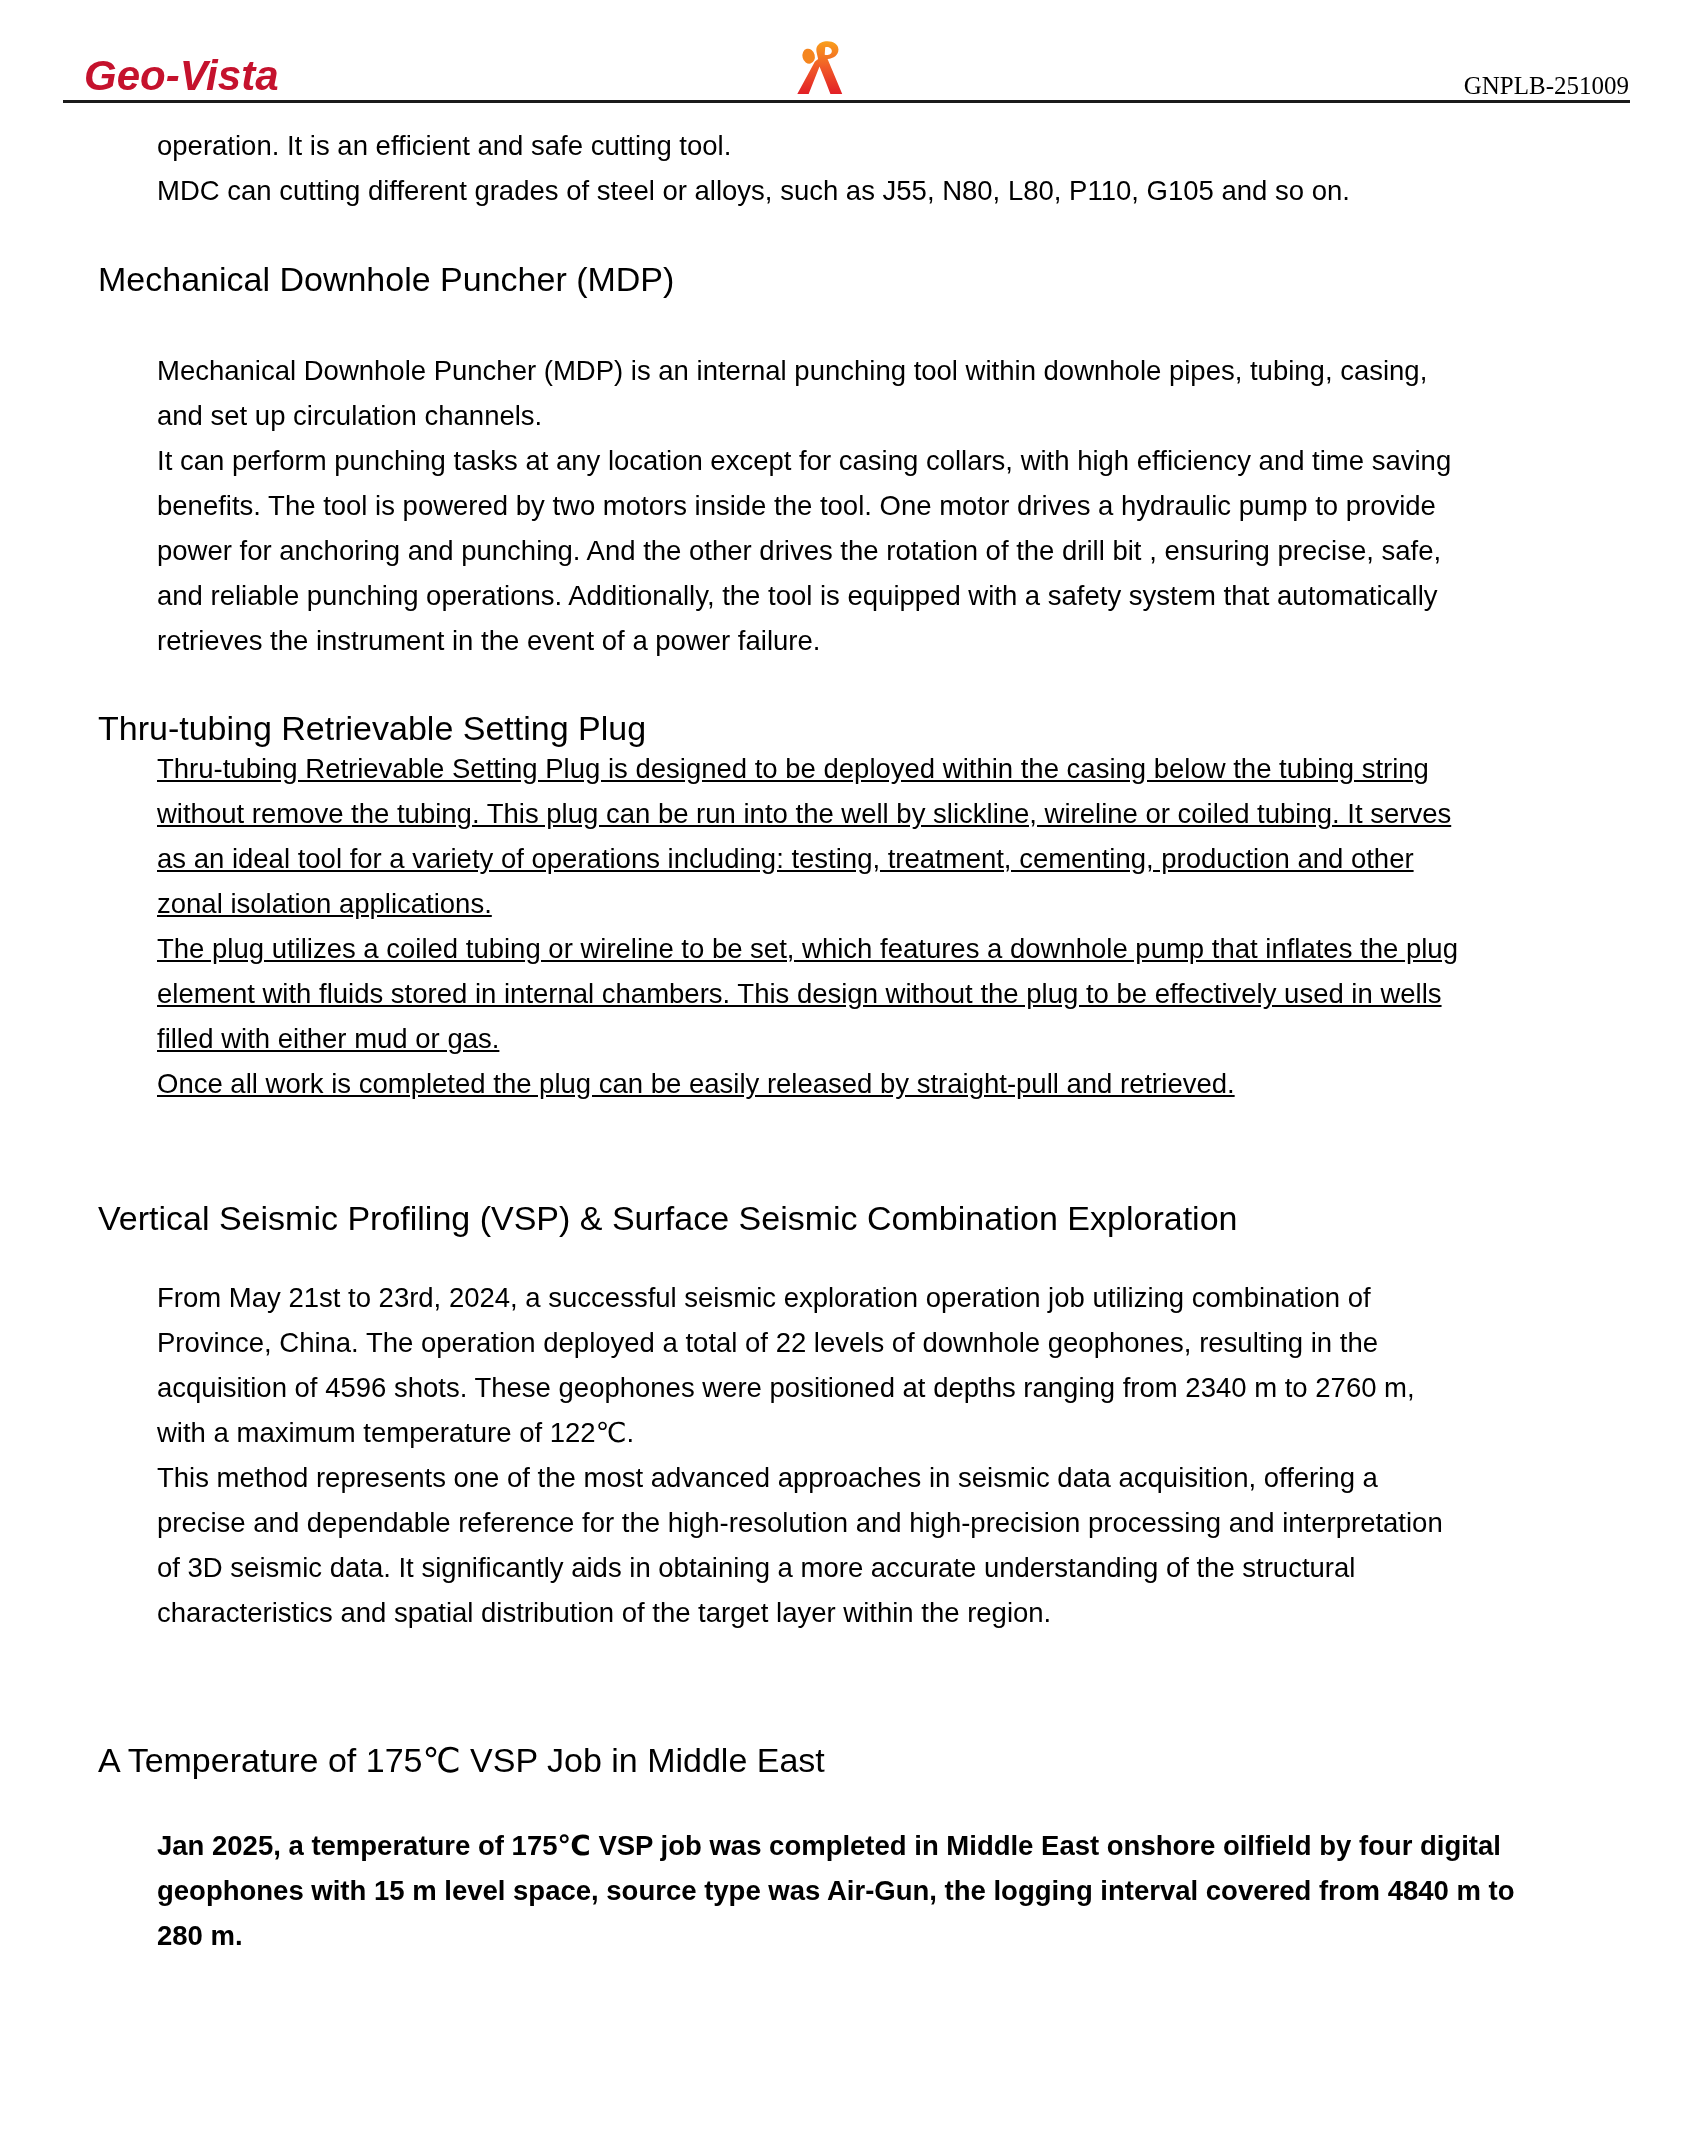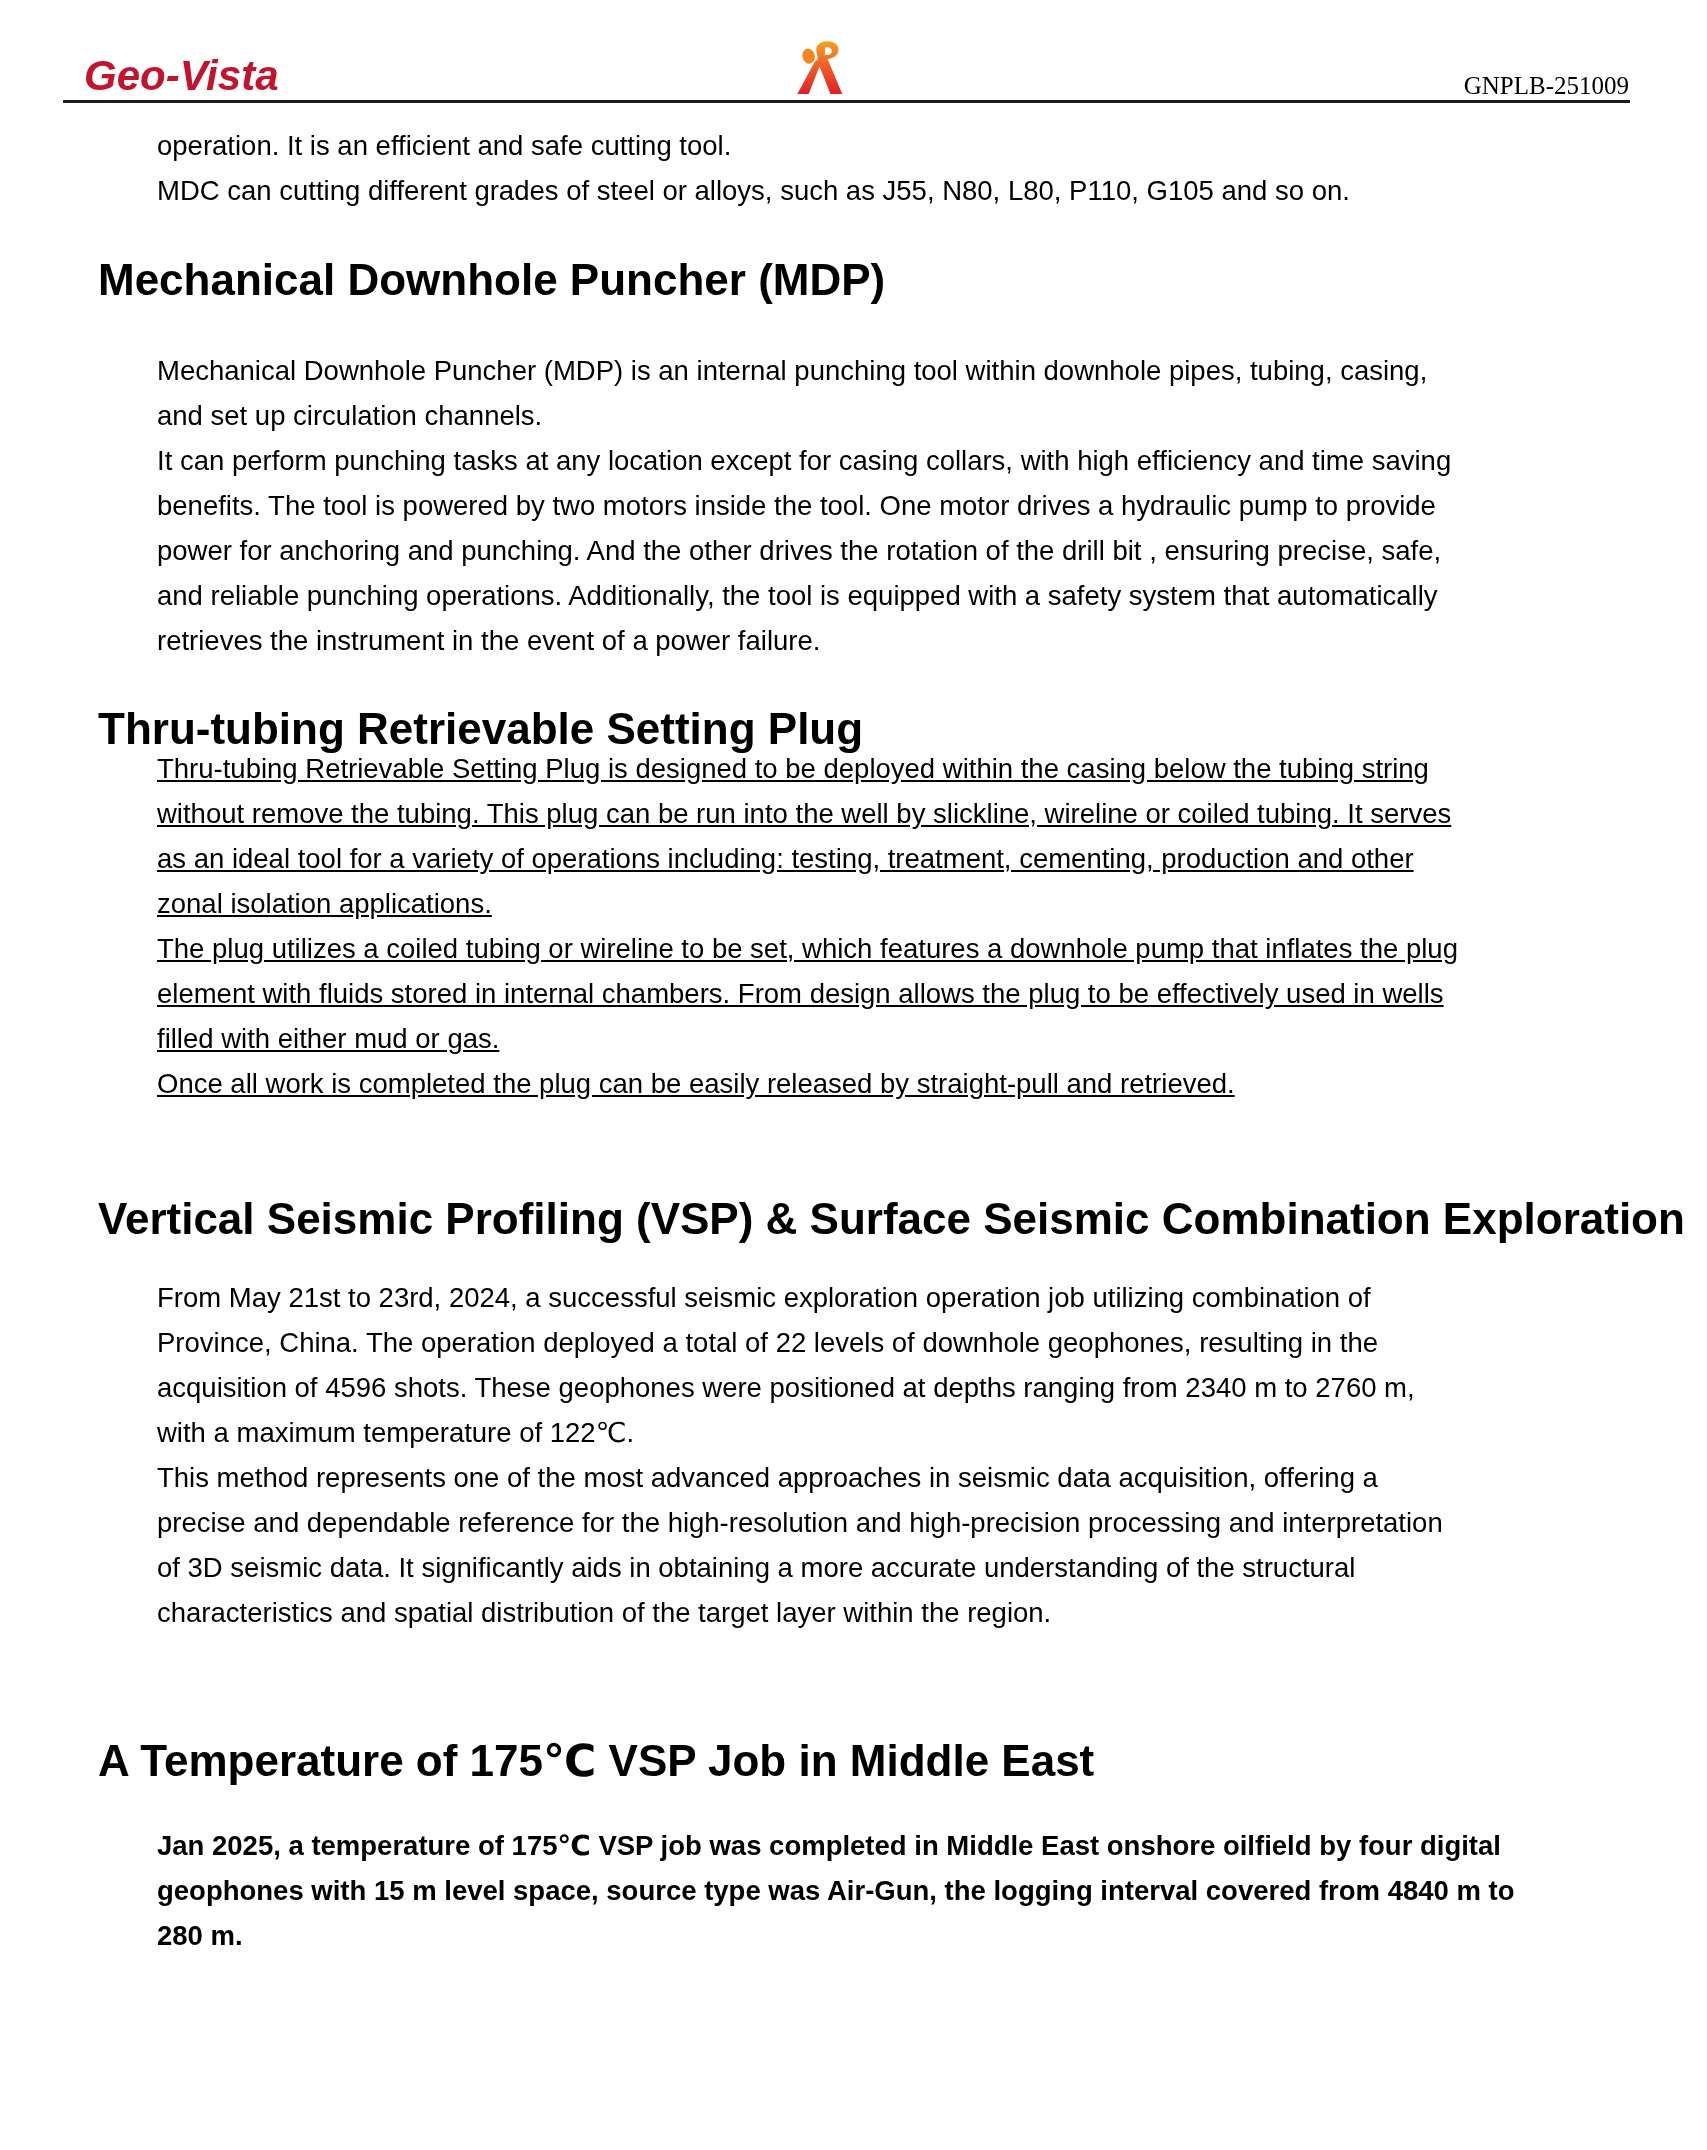"Mechanical Downhole Puncher (MDP)" .heading { font-size: 44px -> 34px; font-weight: bold -> normal }
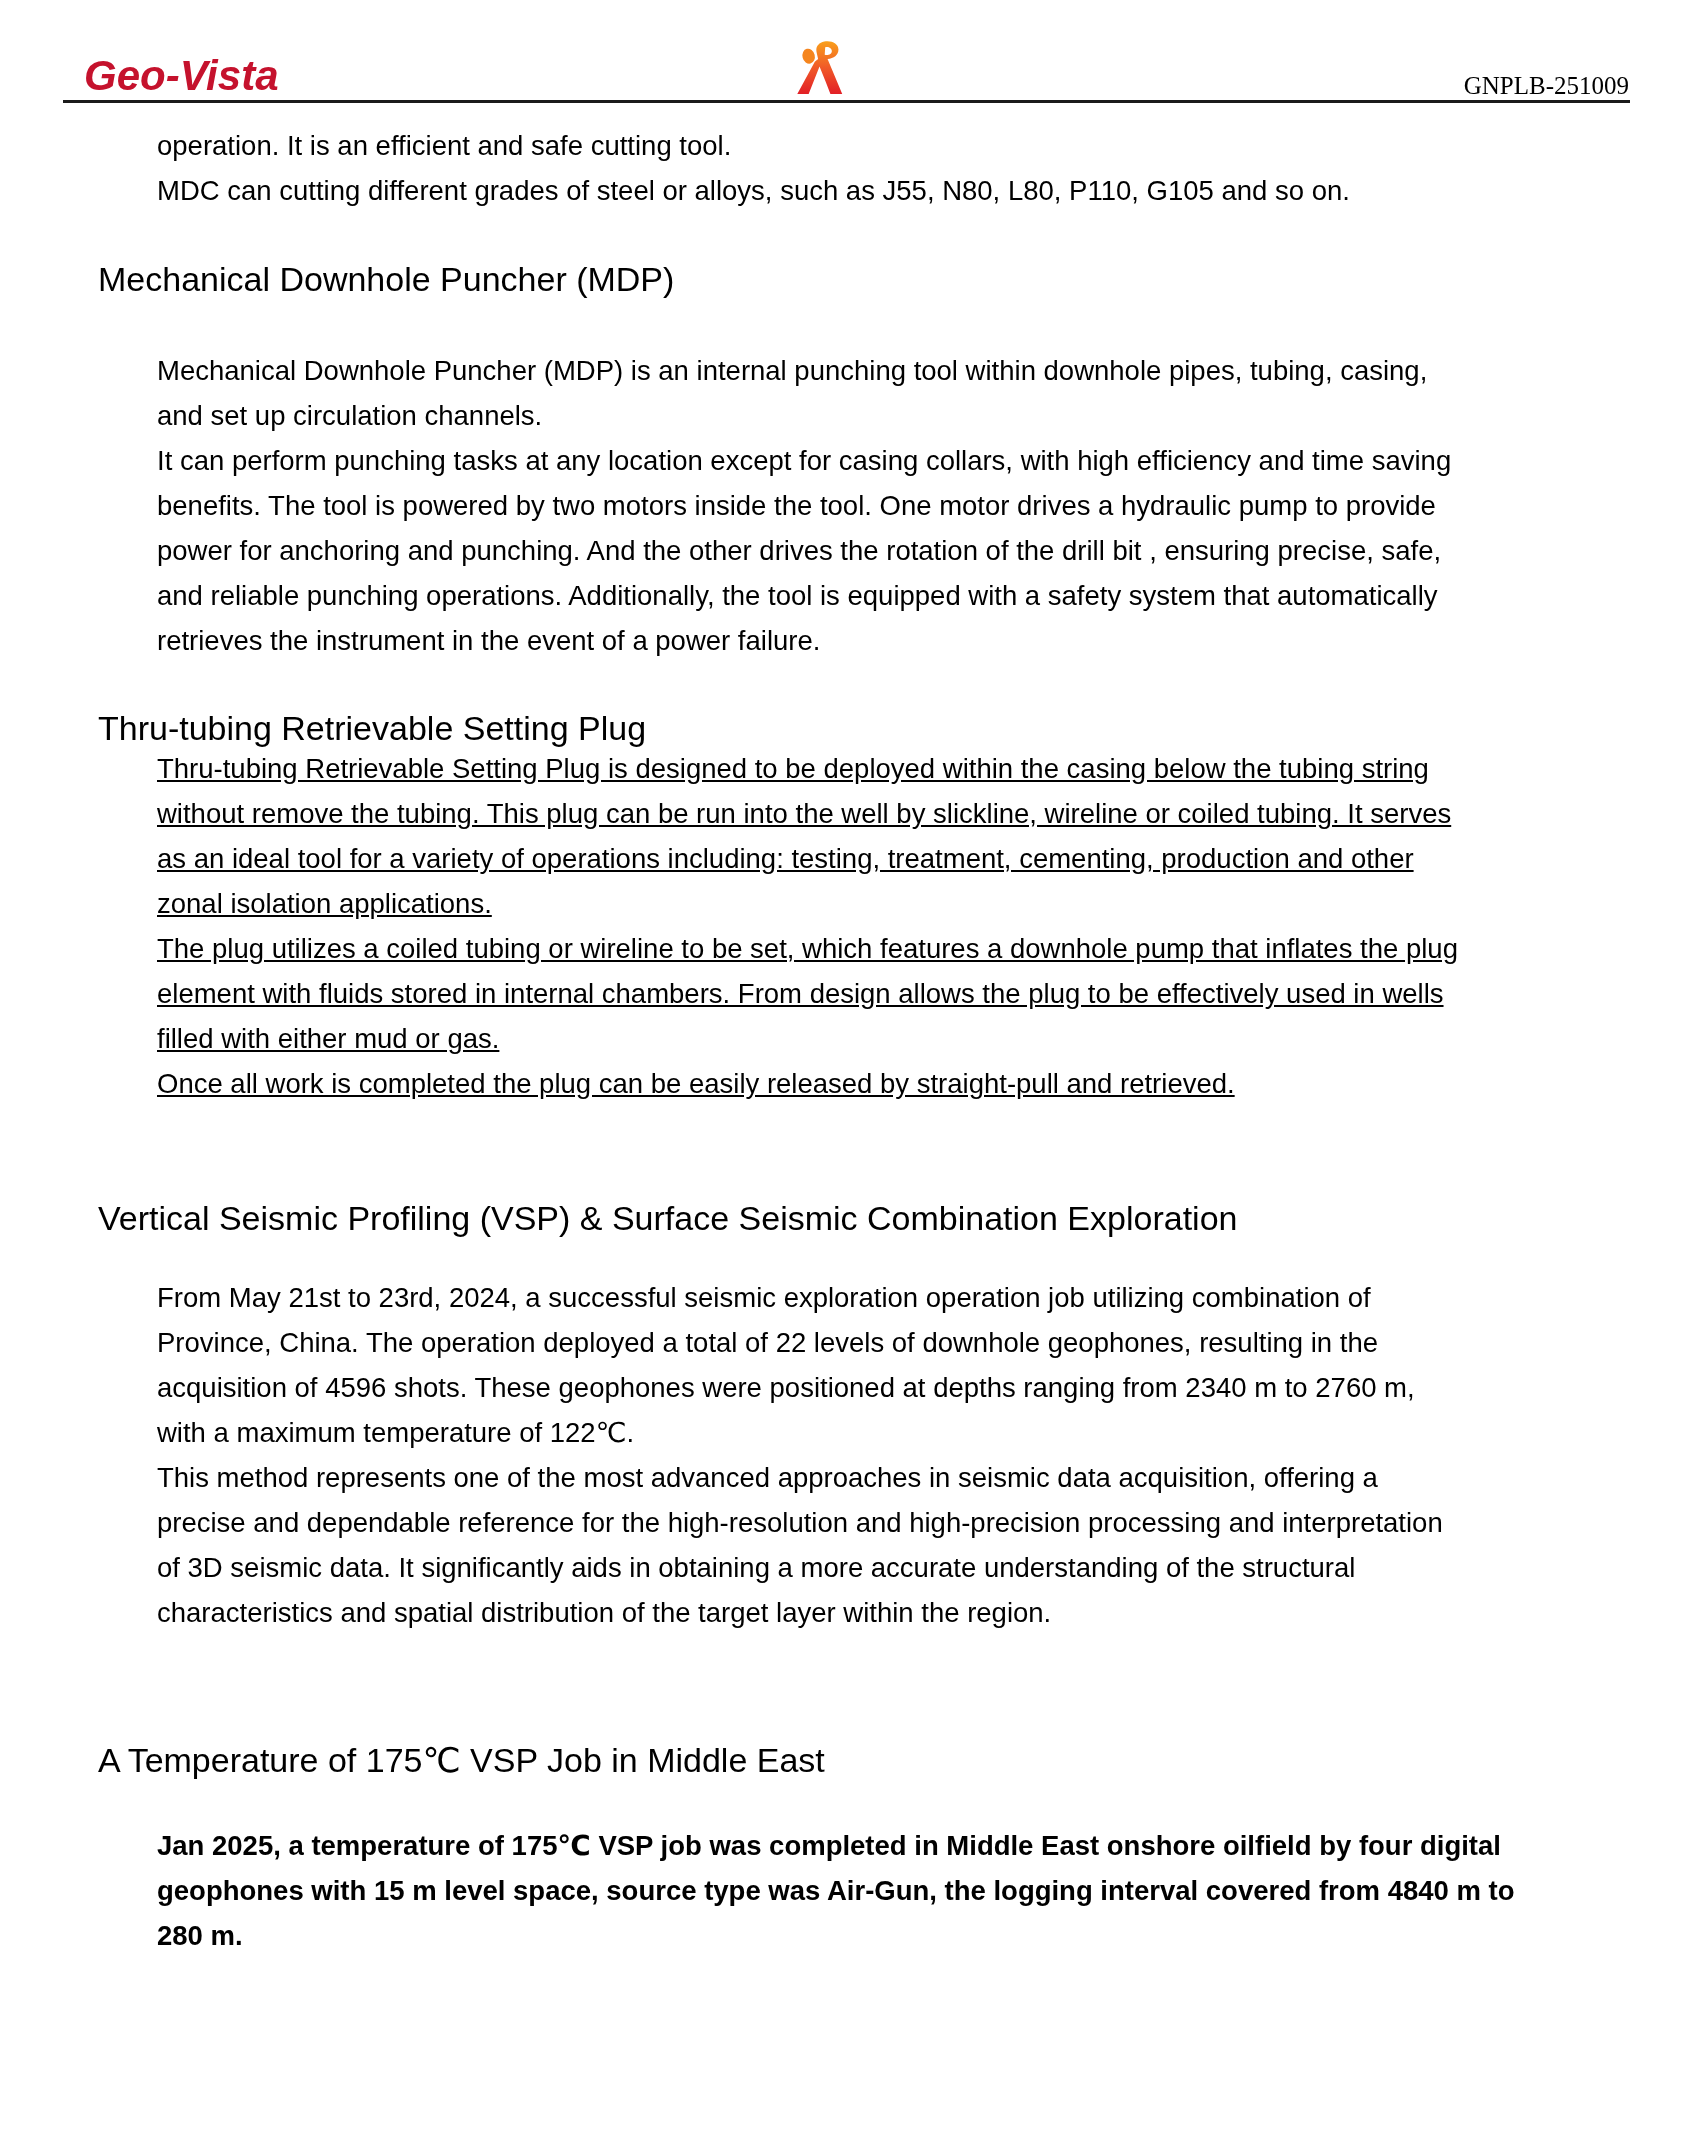"element with fluids stored in" div.line { text: From design allows -> This design without }
